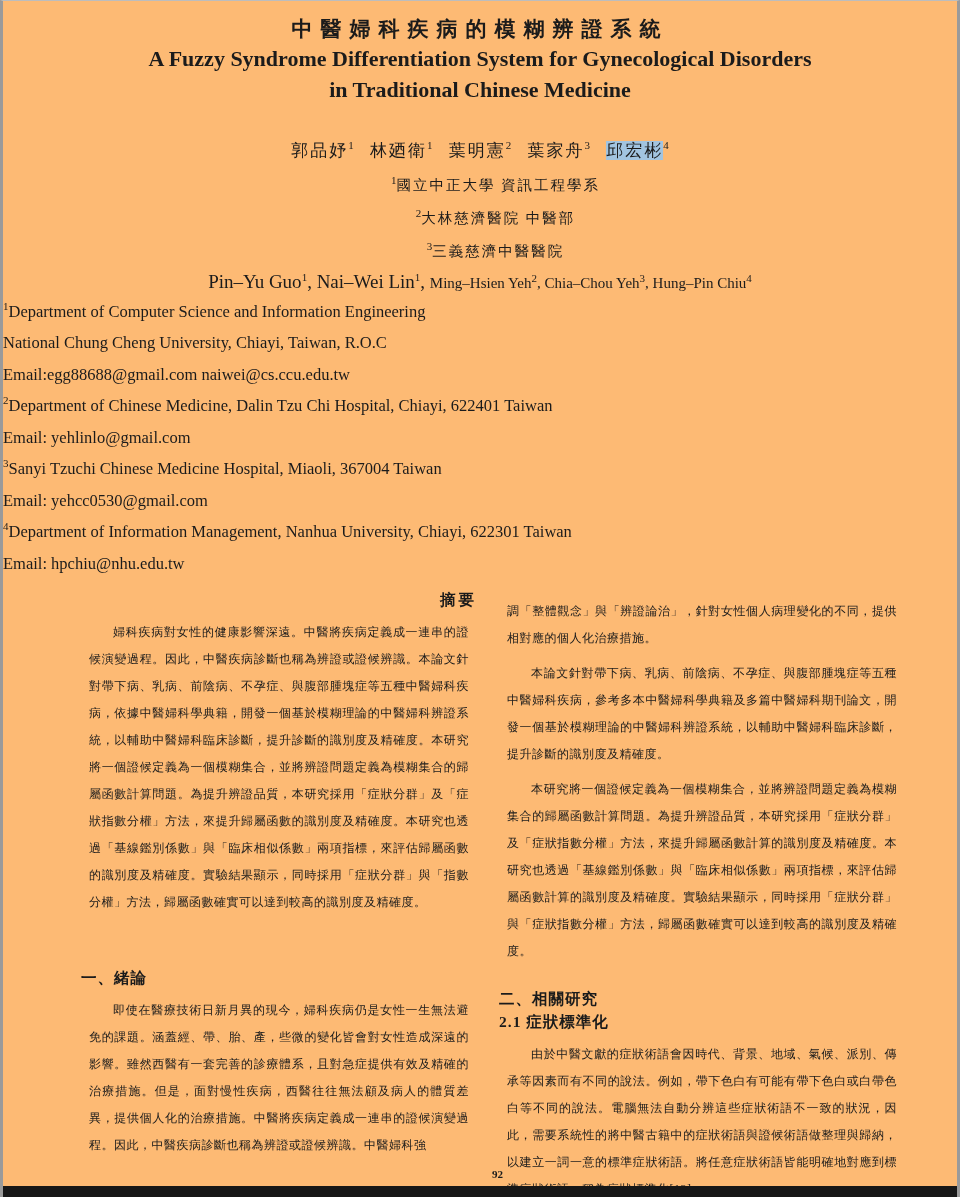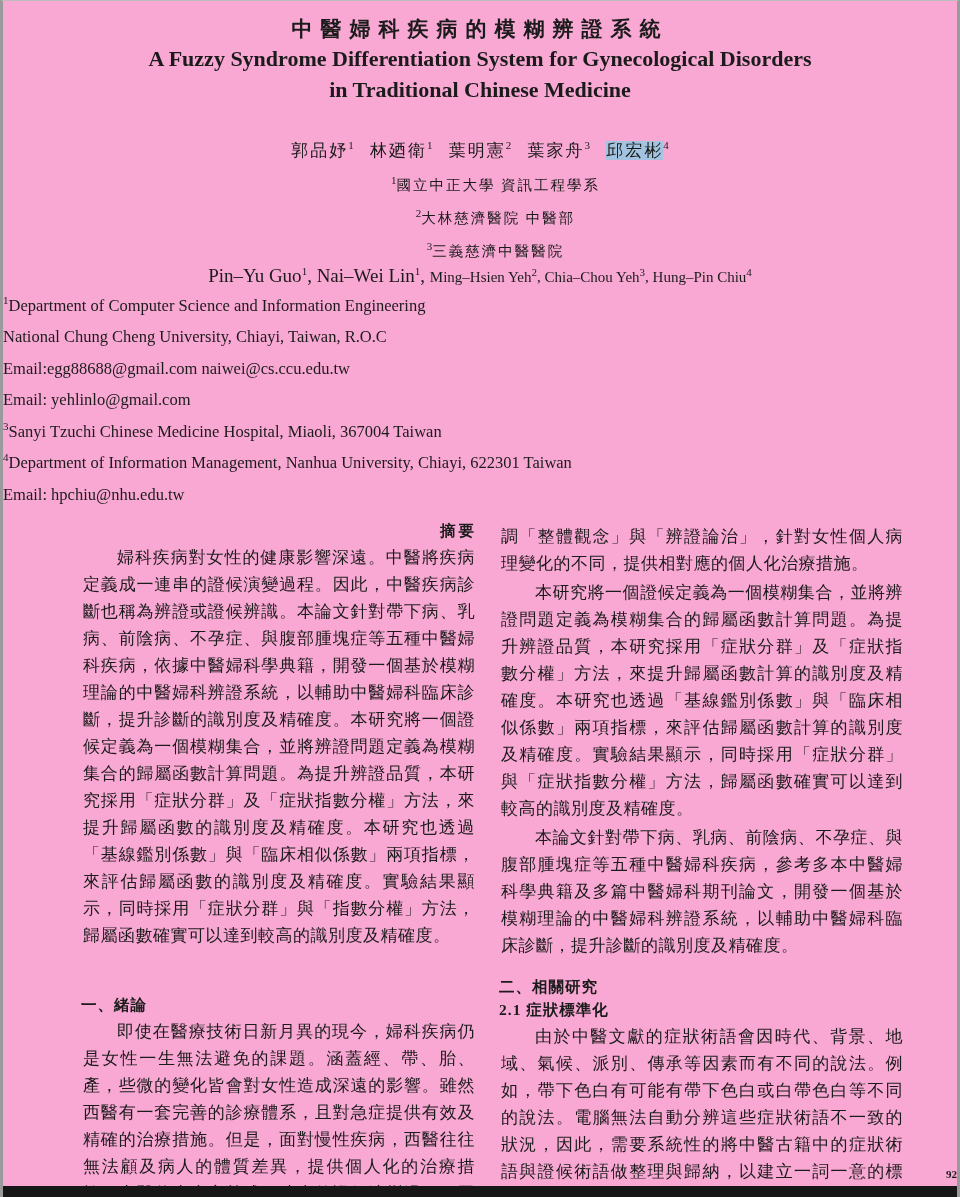"中醫婦科疾病的模糊辨證系統" .page { background: #f9a8d4 -> #fdba74 }
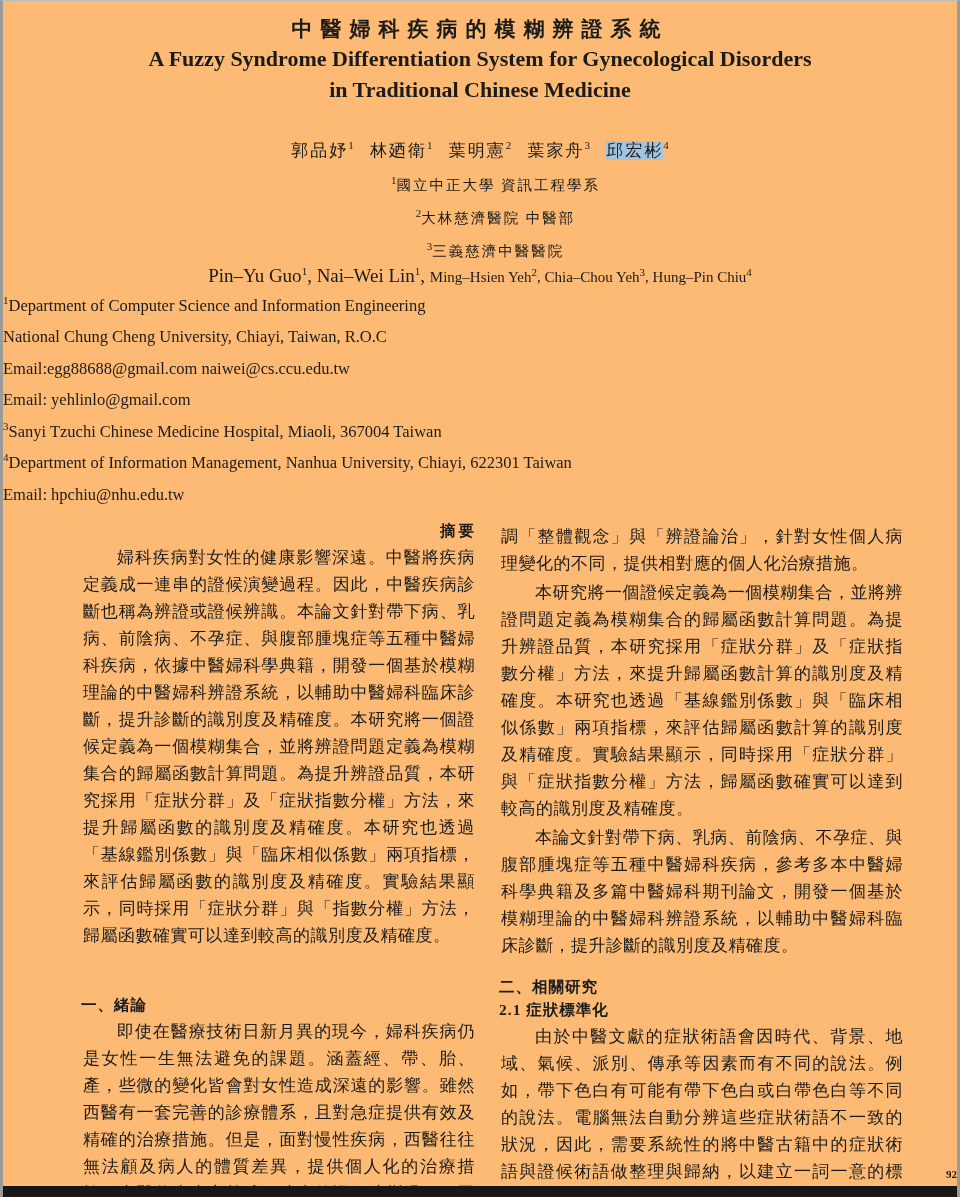"Pin–Yu Guo1, Nai–Wei Lin1, Ming–Hsien" .authors-en { margin-top: 0 -> 6px }
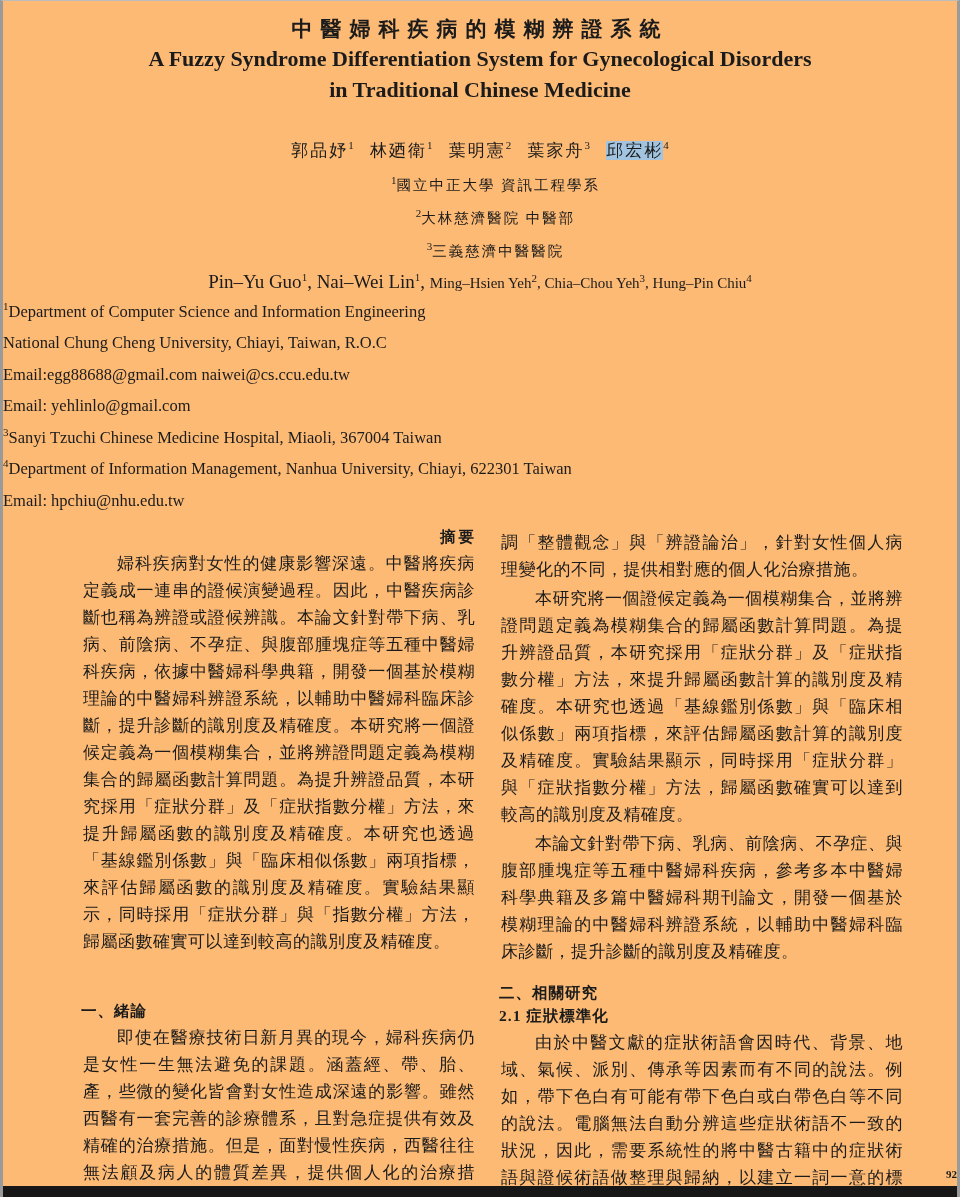"2Department of Chinese Medicine, Dalin" div { html: none -> <div><sup>2</sup><span>Department of Chinese Medicine, Dalin Tzu Chi Hospital, Chiayi, 622401 Taiwan</span></div> }
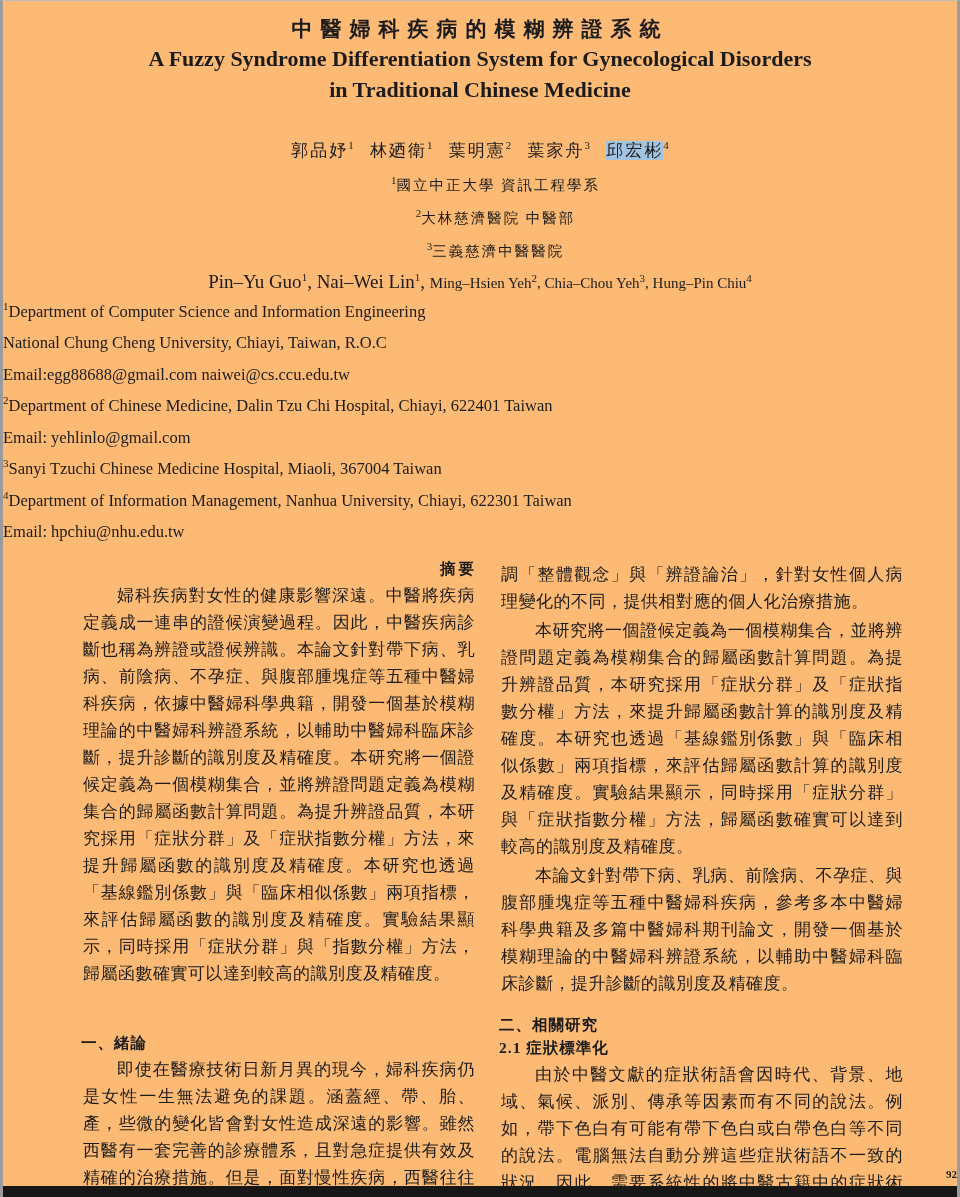"Email: yehcc0530@gmail.com" div { html: none -> <div><sup></sup><span>Email: yehcc0530@gmail.com</span></div> }
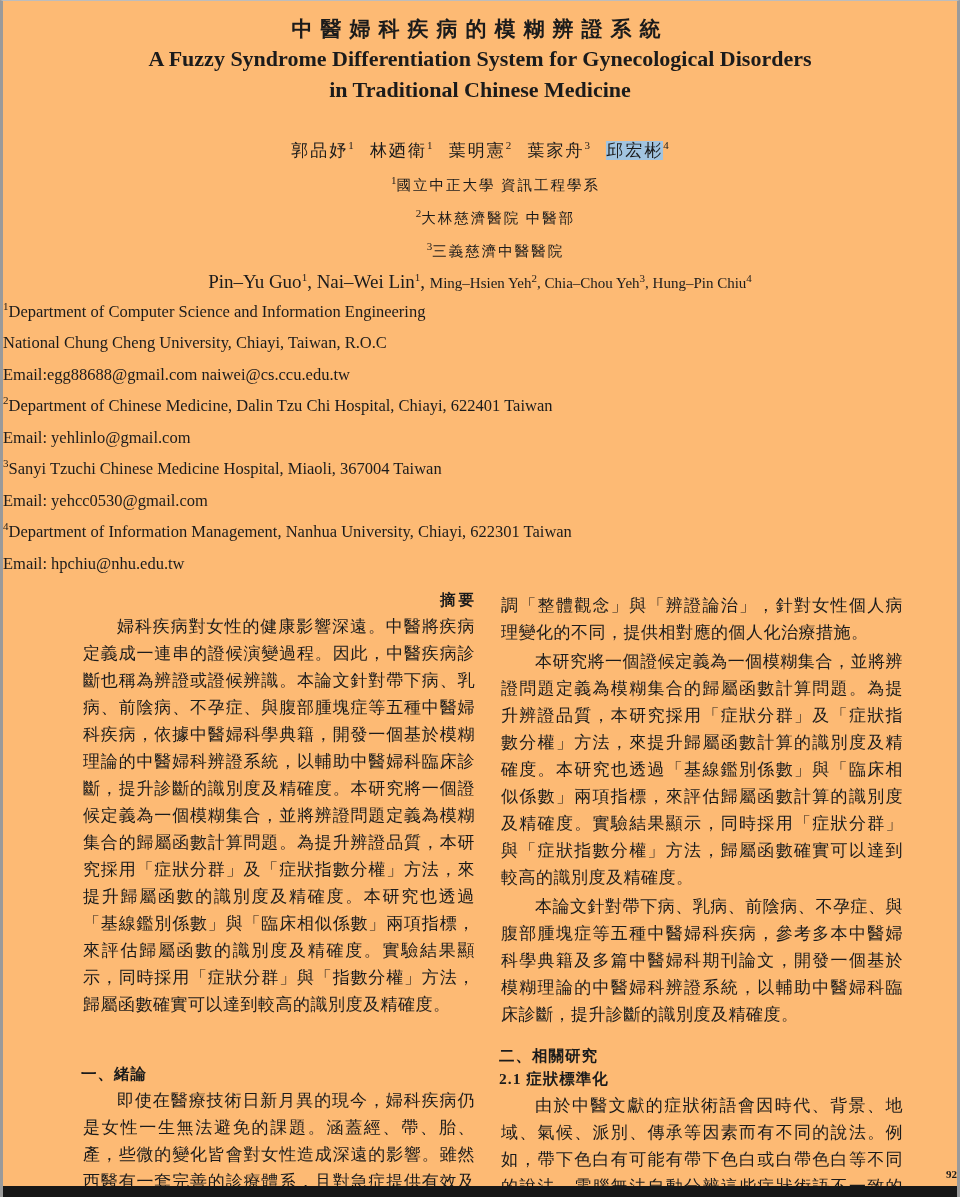"調「整體觀念」與「辨證論治」，針對女性個人病理變化的不同，提供相對應的個人化治療" .body-text { font-size: 17px -> 12px; margin: 2px -> 8px }
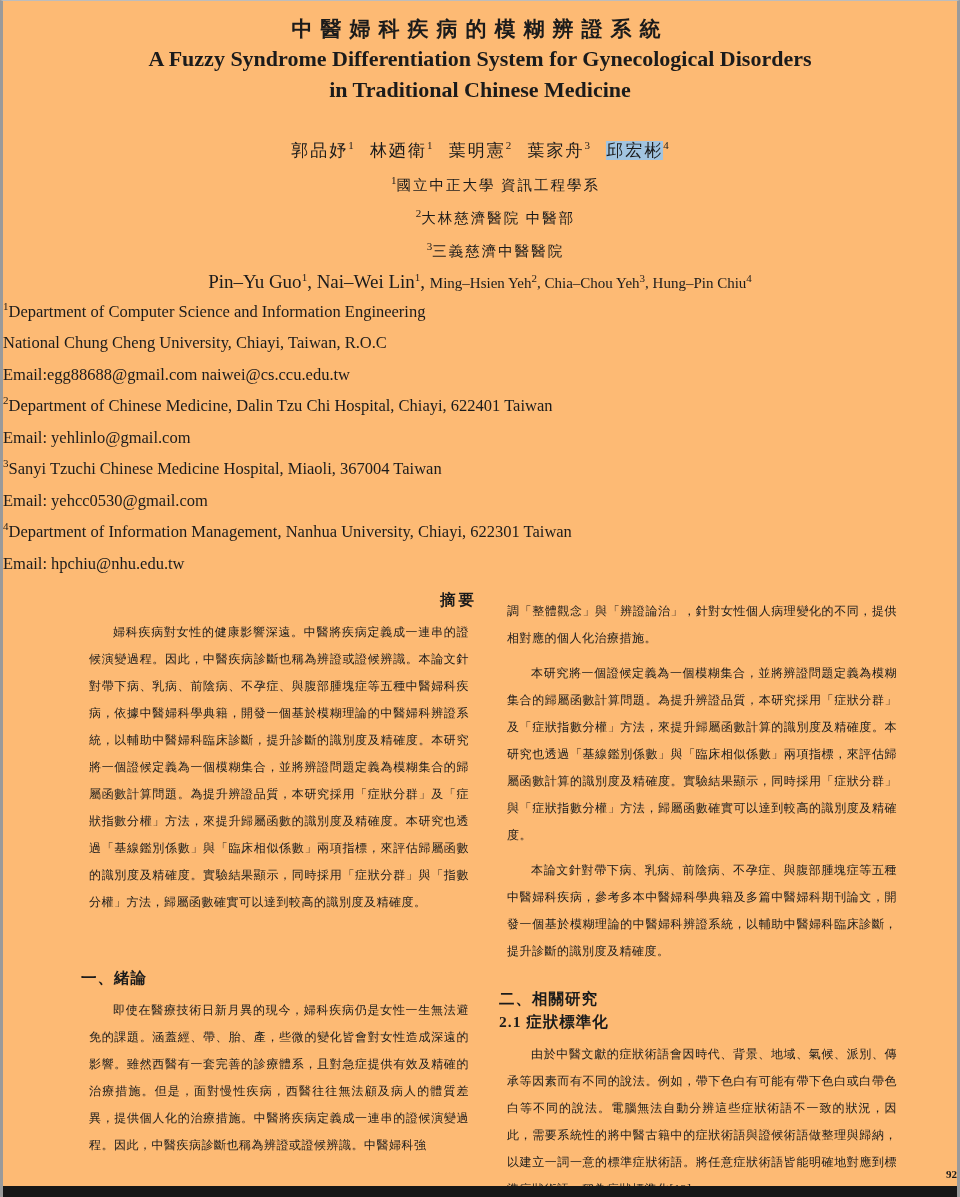"本研究將一個證候定義為一個模糊集合，並將辨證問題定義為模糊集合的歸屬函數計算問題" p.body-text { order: before "本論文針對帶下病、乳病、前陰病、不孕症、與腹部腫塊症等五種中醫婦科疾病，參考多本" -> after "本論文針對帶下病、乳病、前陰病、不孕症、與腹部腫塊症等五種中醫婦科疾病，參考多本" }
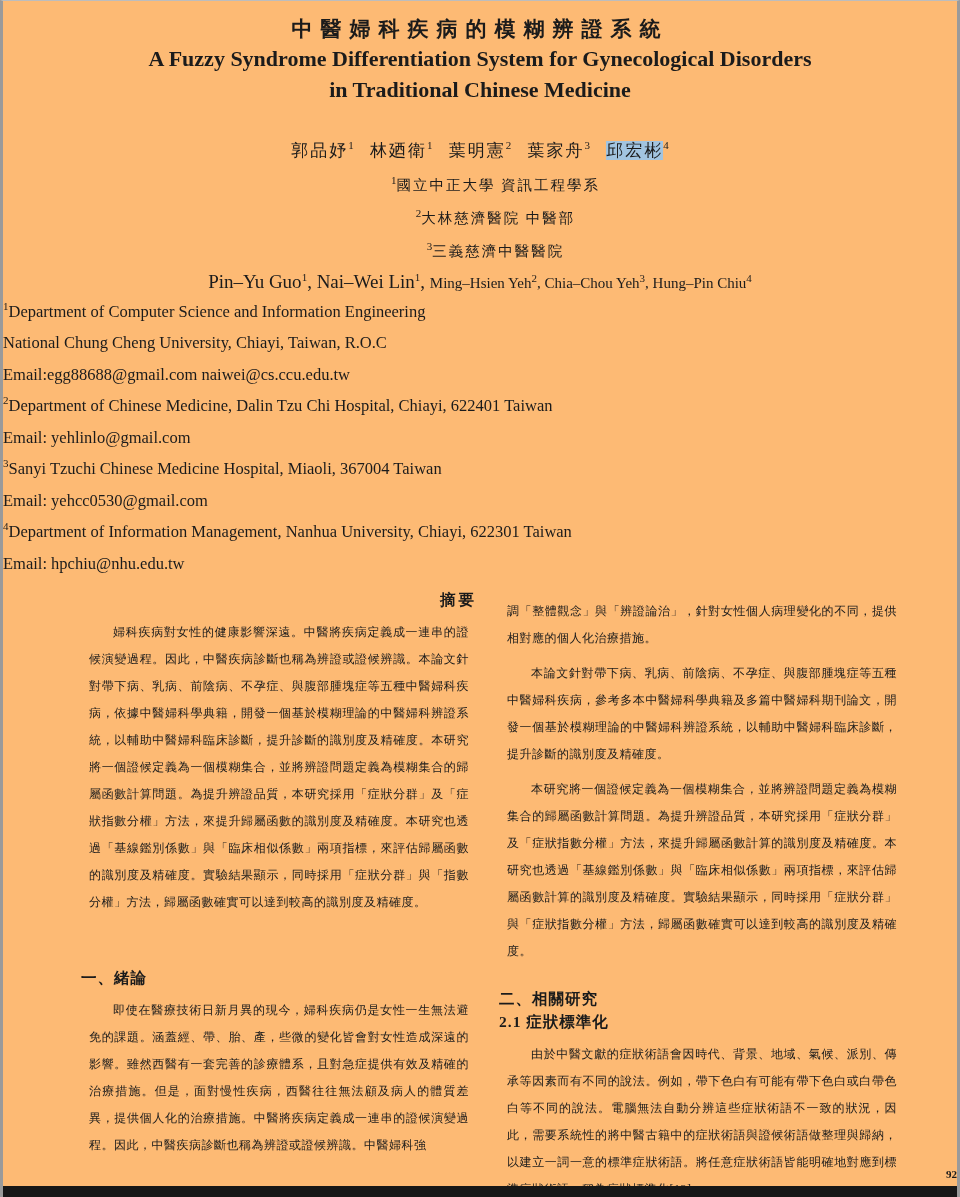"92" .page-number { text-align: right -> center }
